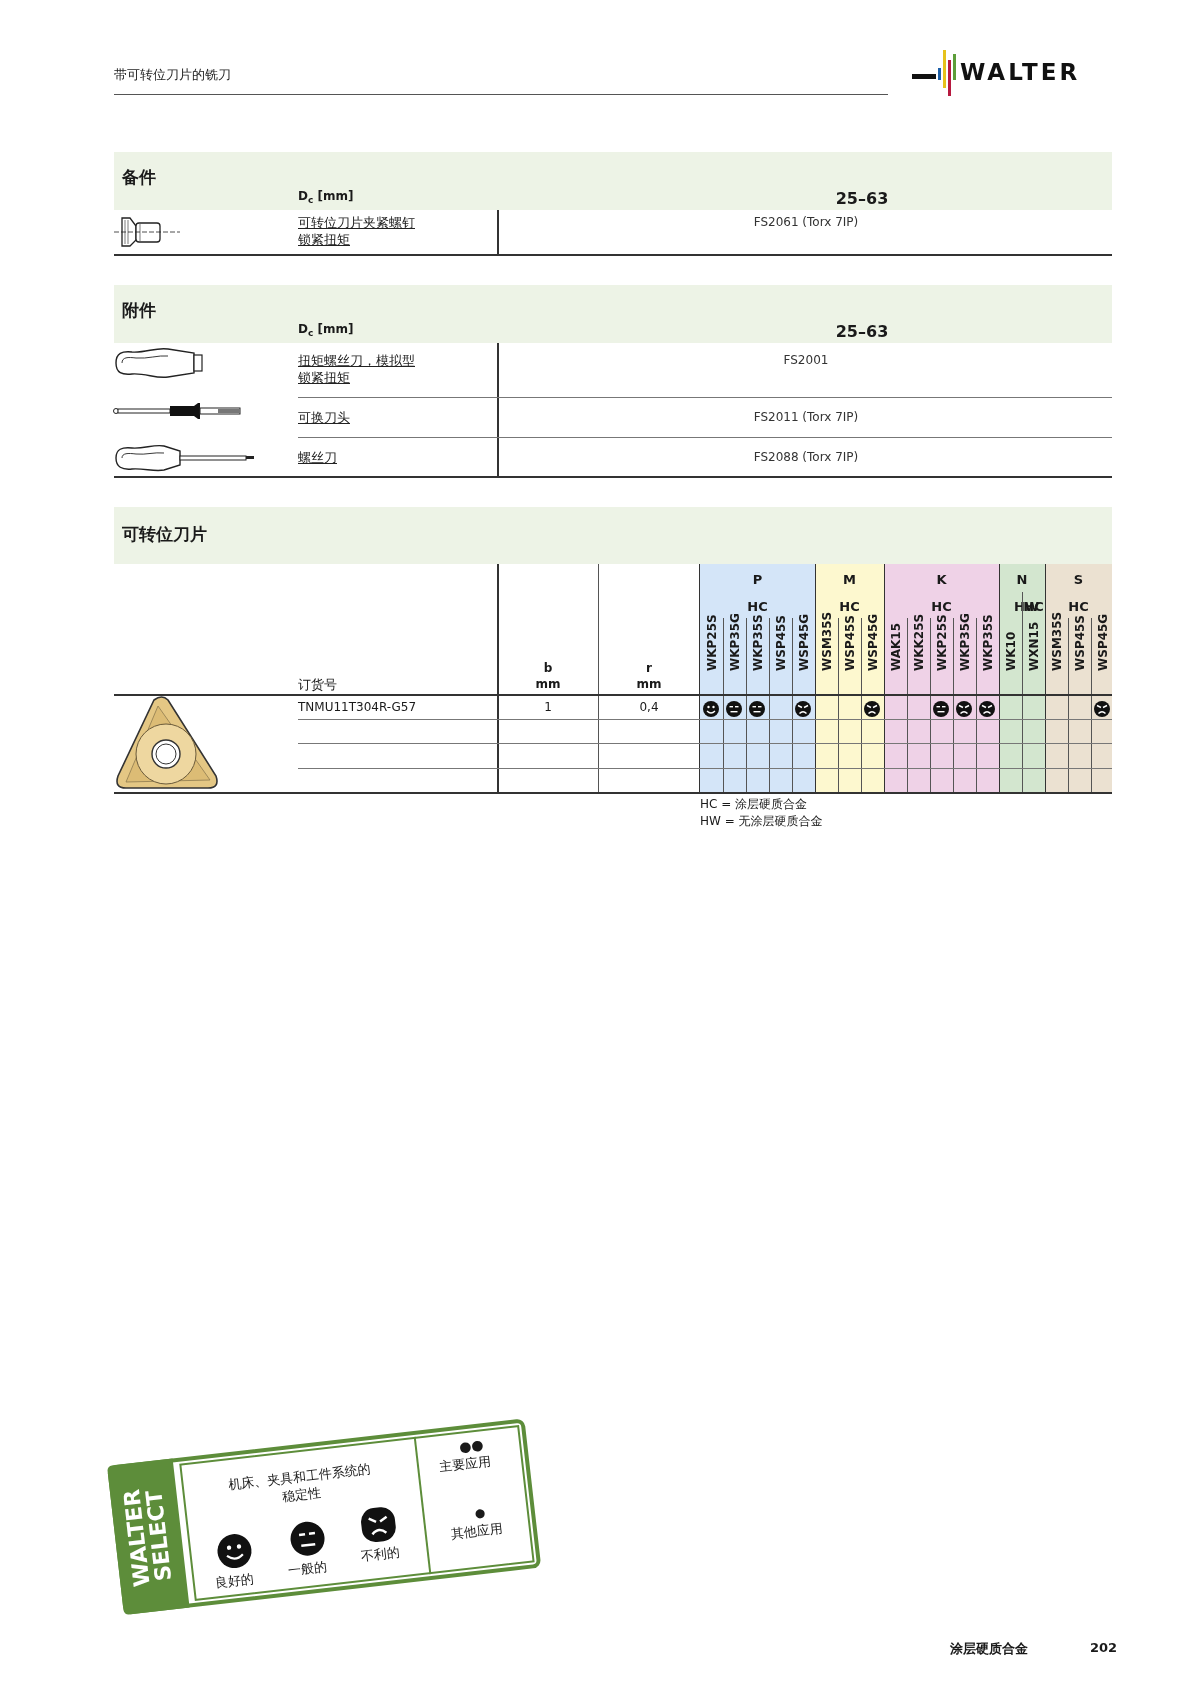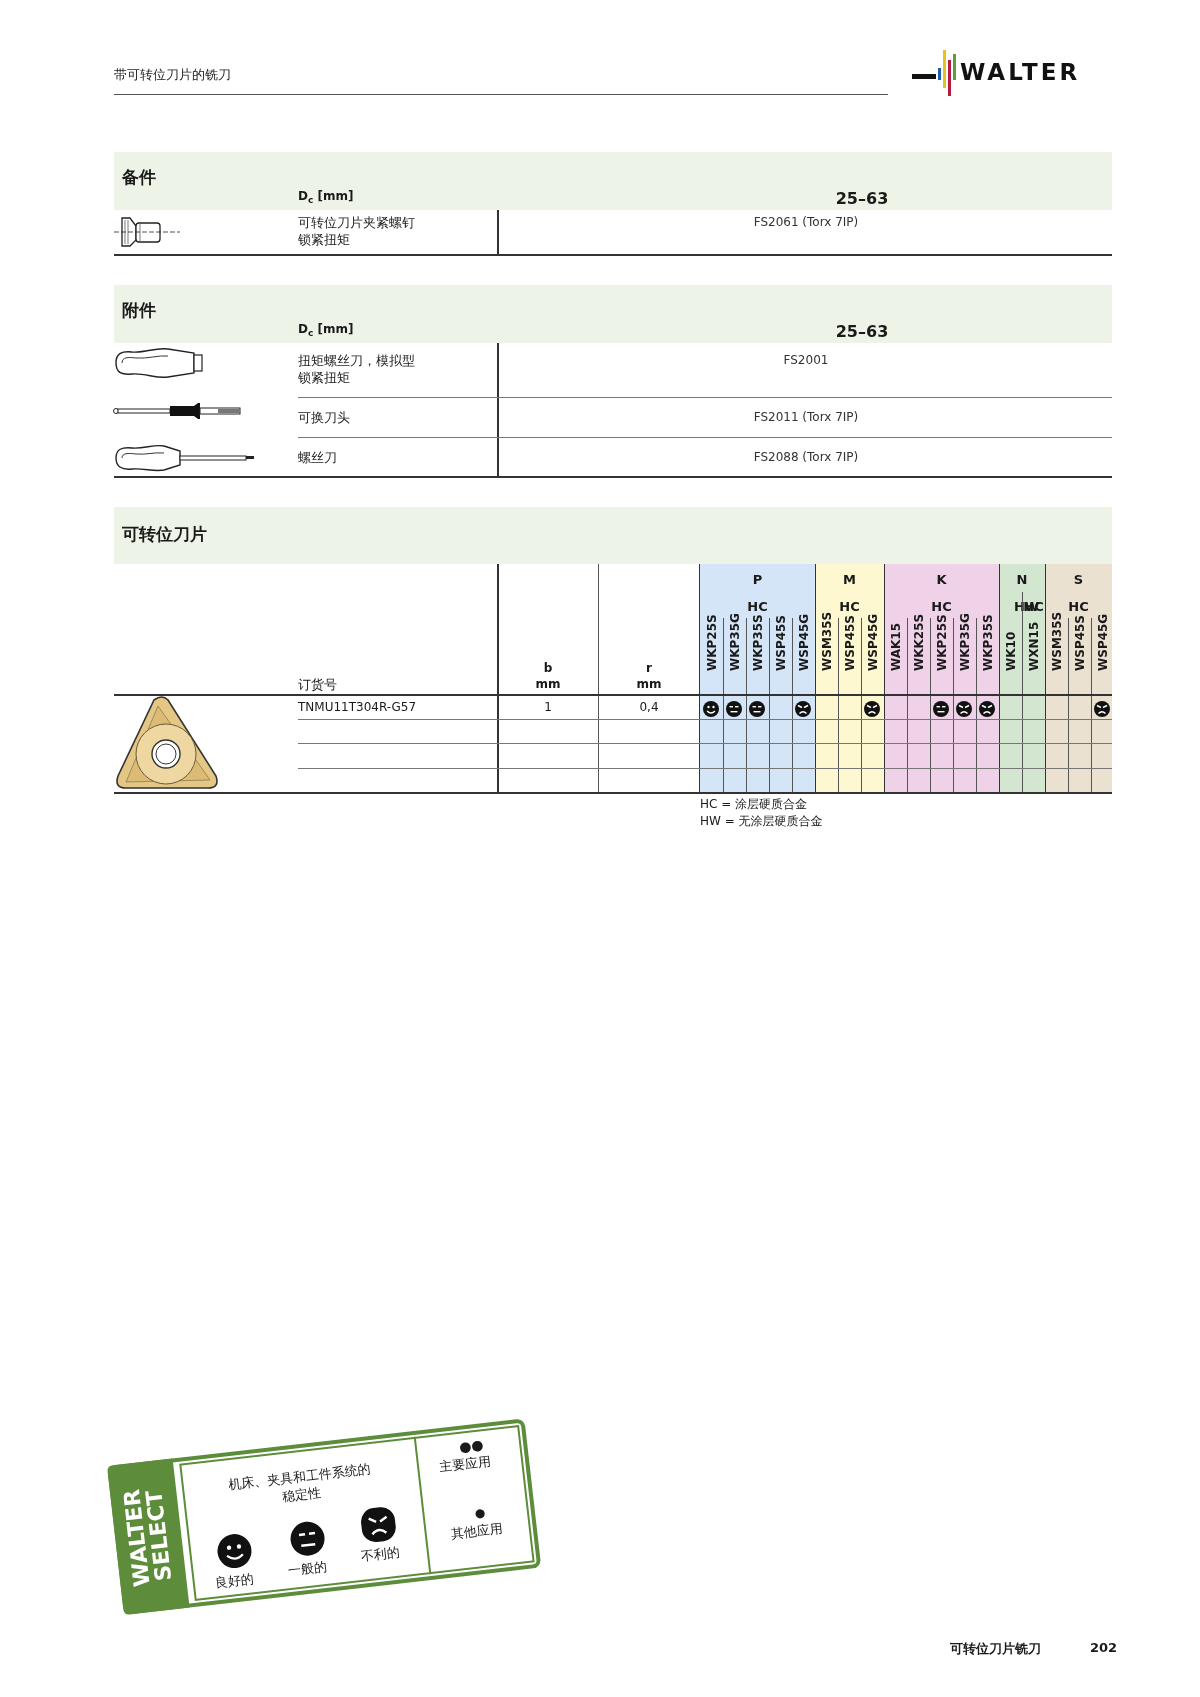"可转位刀片夹紧螺钉" .row-text { text-decoration: none -> underline }
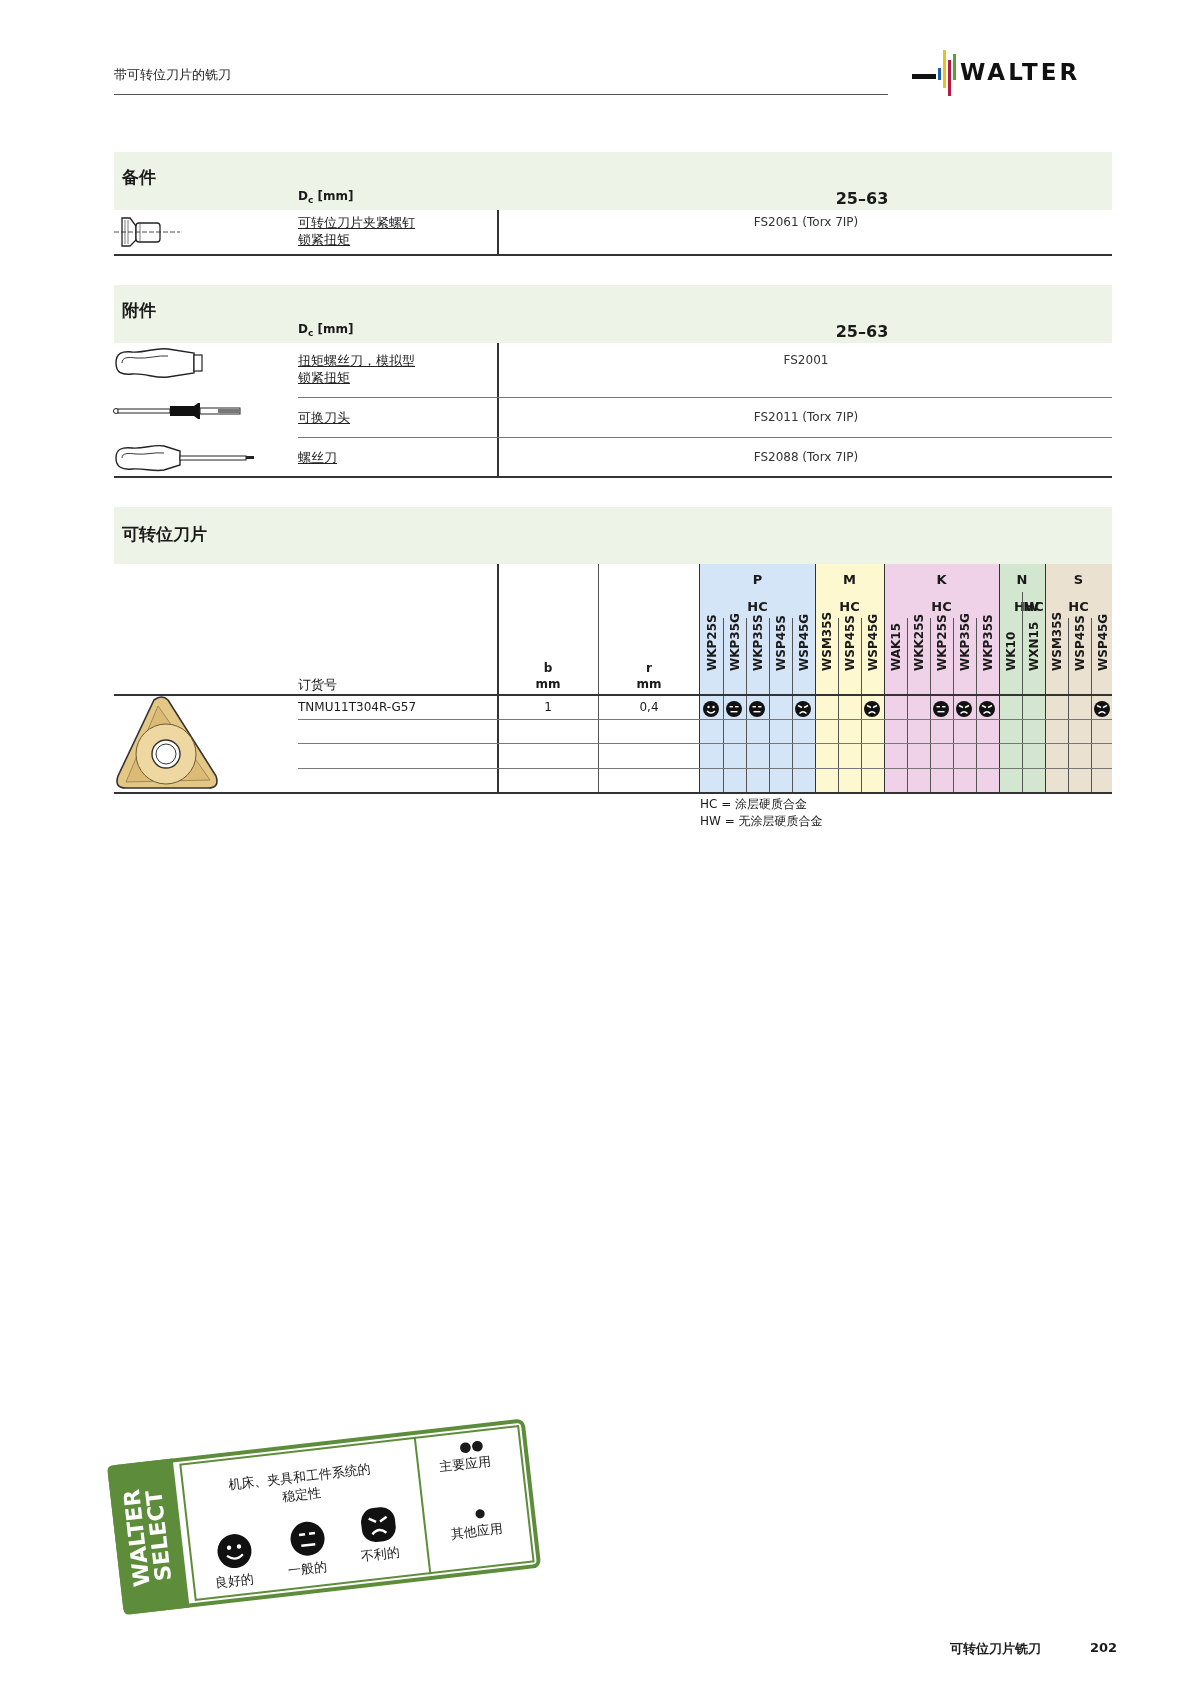"可转位刀片铣刀" div.abs { text: 可转位刀片铣刀 -> 涂层硬质合金 }
